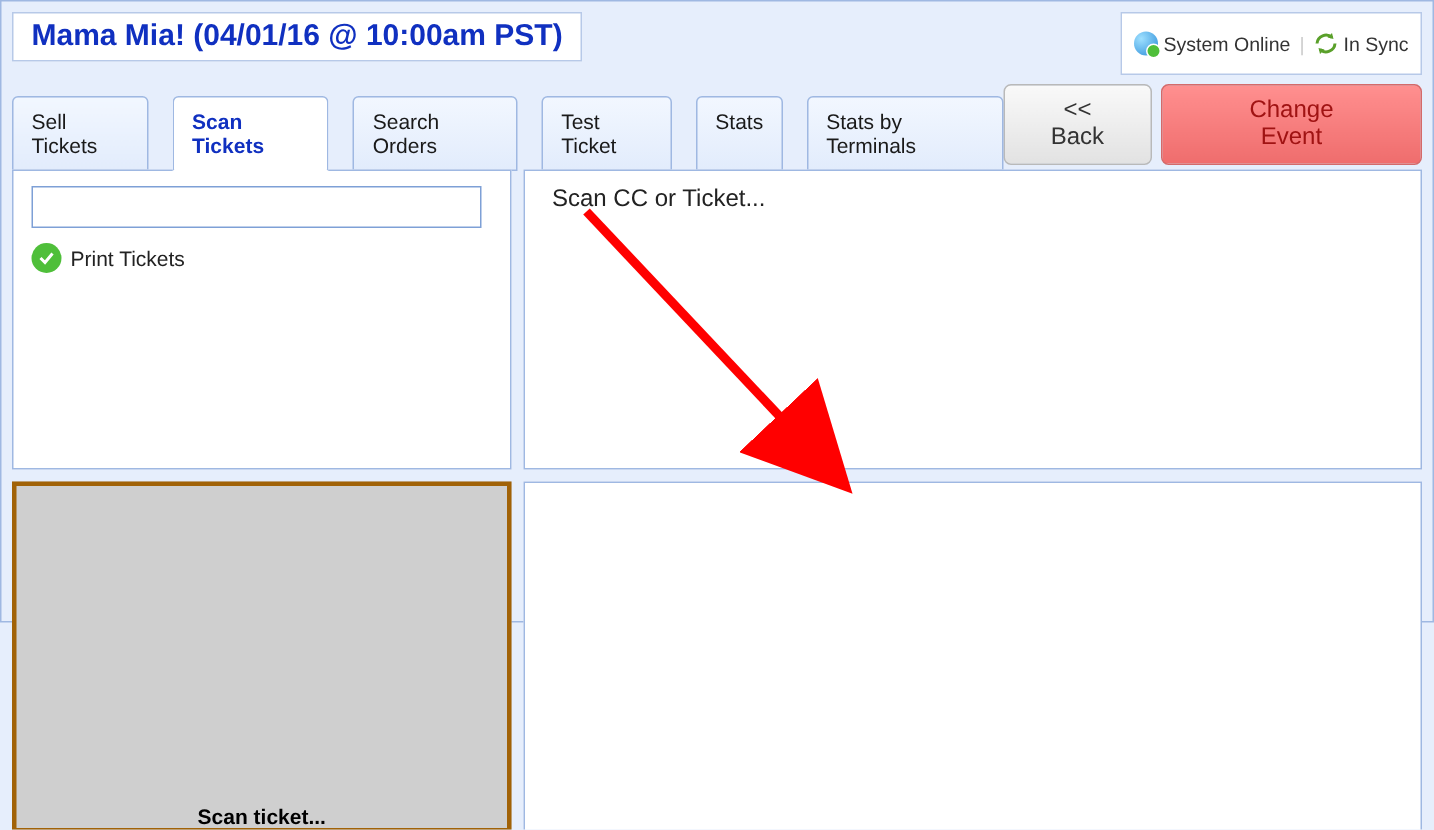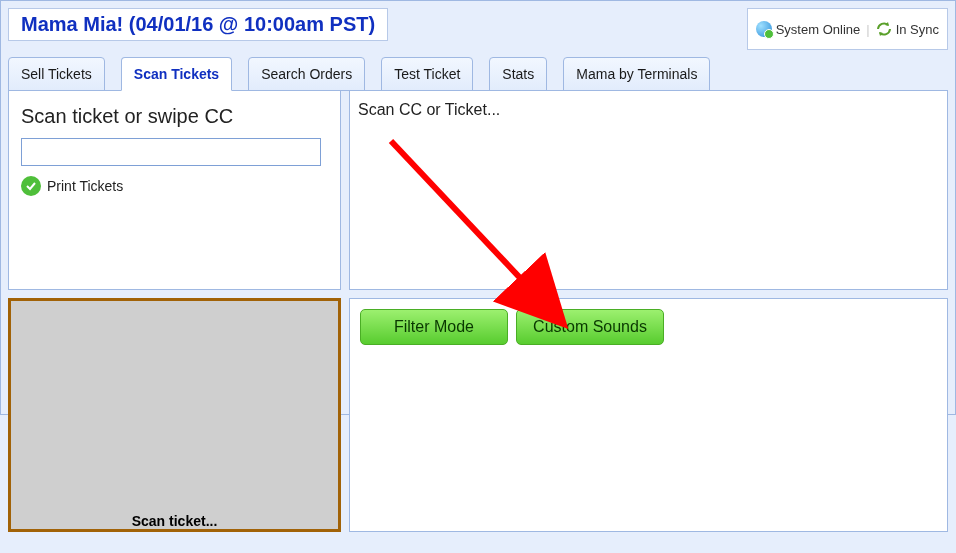"Mama by Terminals" div.tab { text: Mama -> Stats }
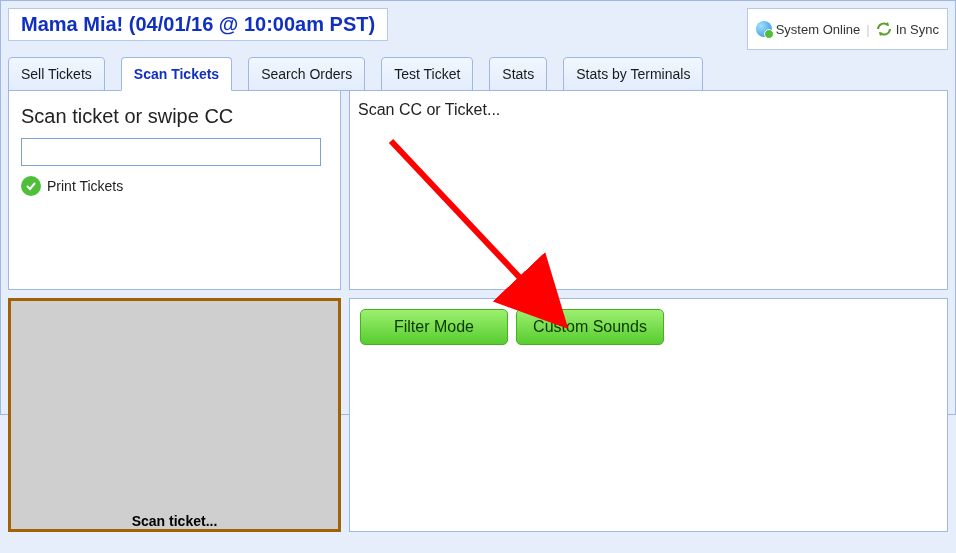"<< Back" div.topbtns { html: none -> <div> <div>&lt;&lt; Back</div> <div>Change Event</div> </div> }
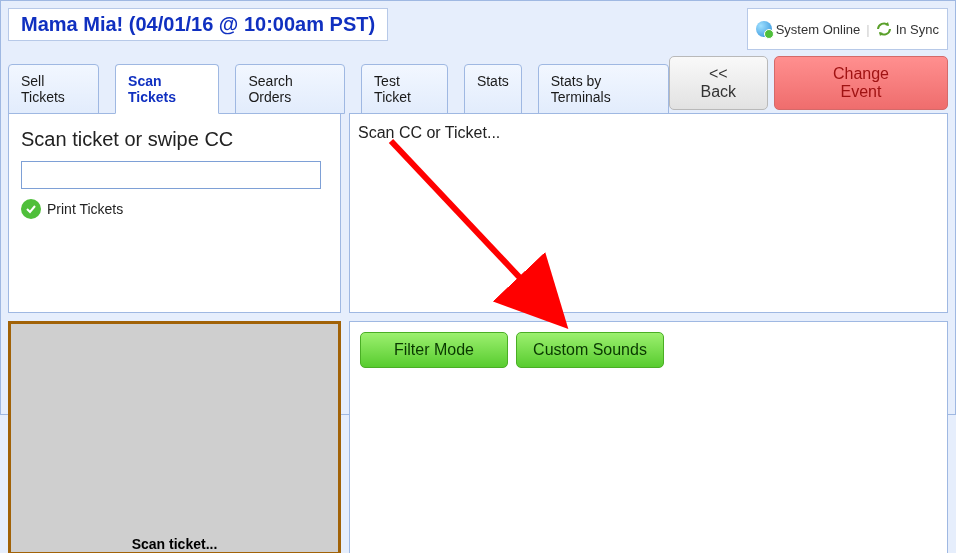"Scan ticket or swipe CC" h2 { html: <h2>Scan ticket or swipe CC</h2> -> none }
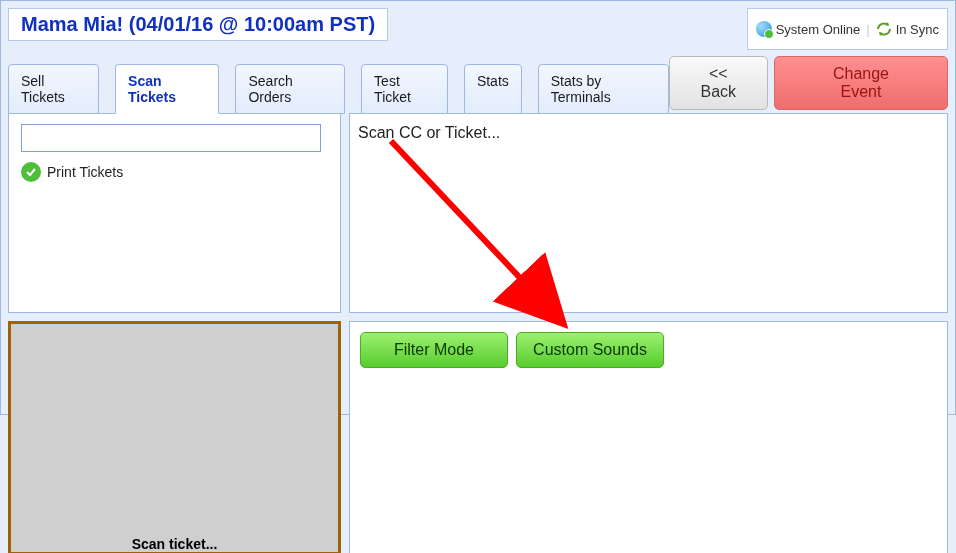"Scan CC or Ticket..." .scan-msg { padding: 10px 8px -> 10px 18px }
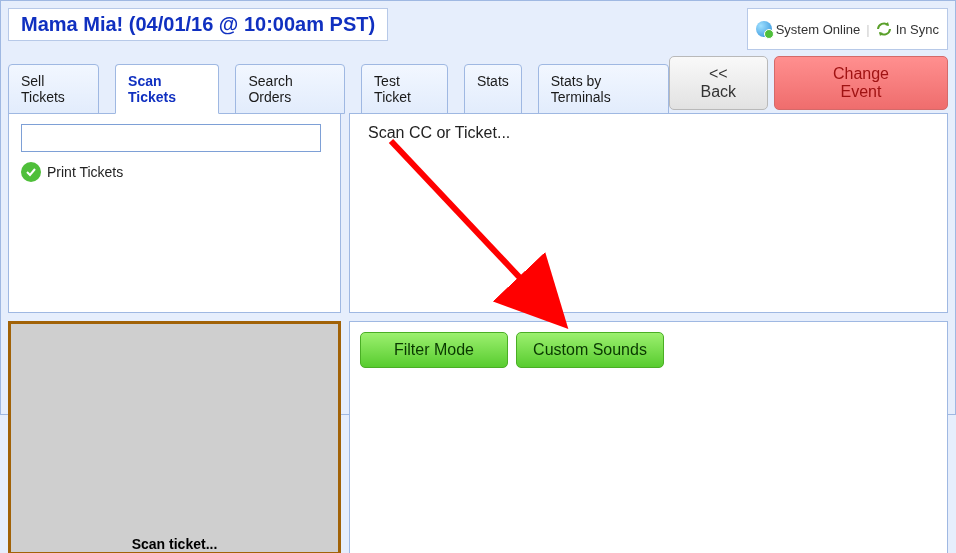"Filter Mode" div.green-btns { html: <div> <div>Filter Mode</div> <div>Custom Sounds</div> </div> -> none }
